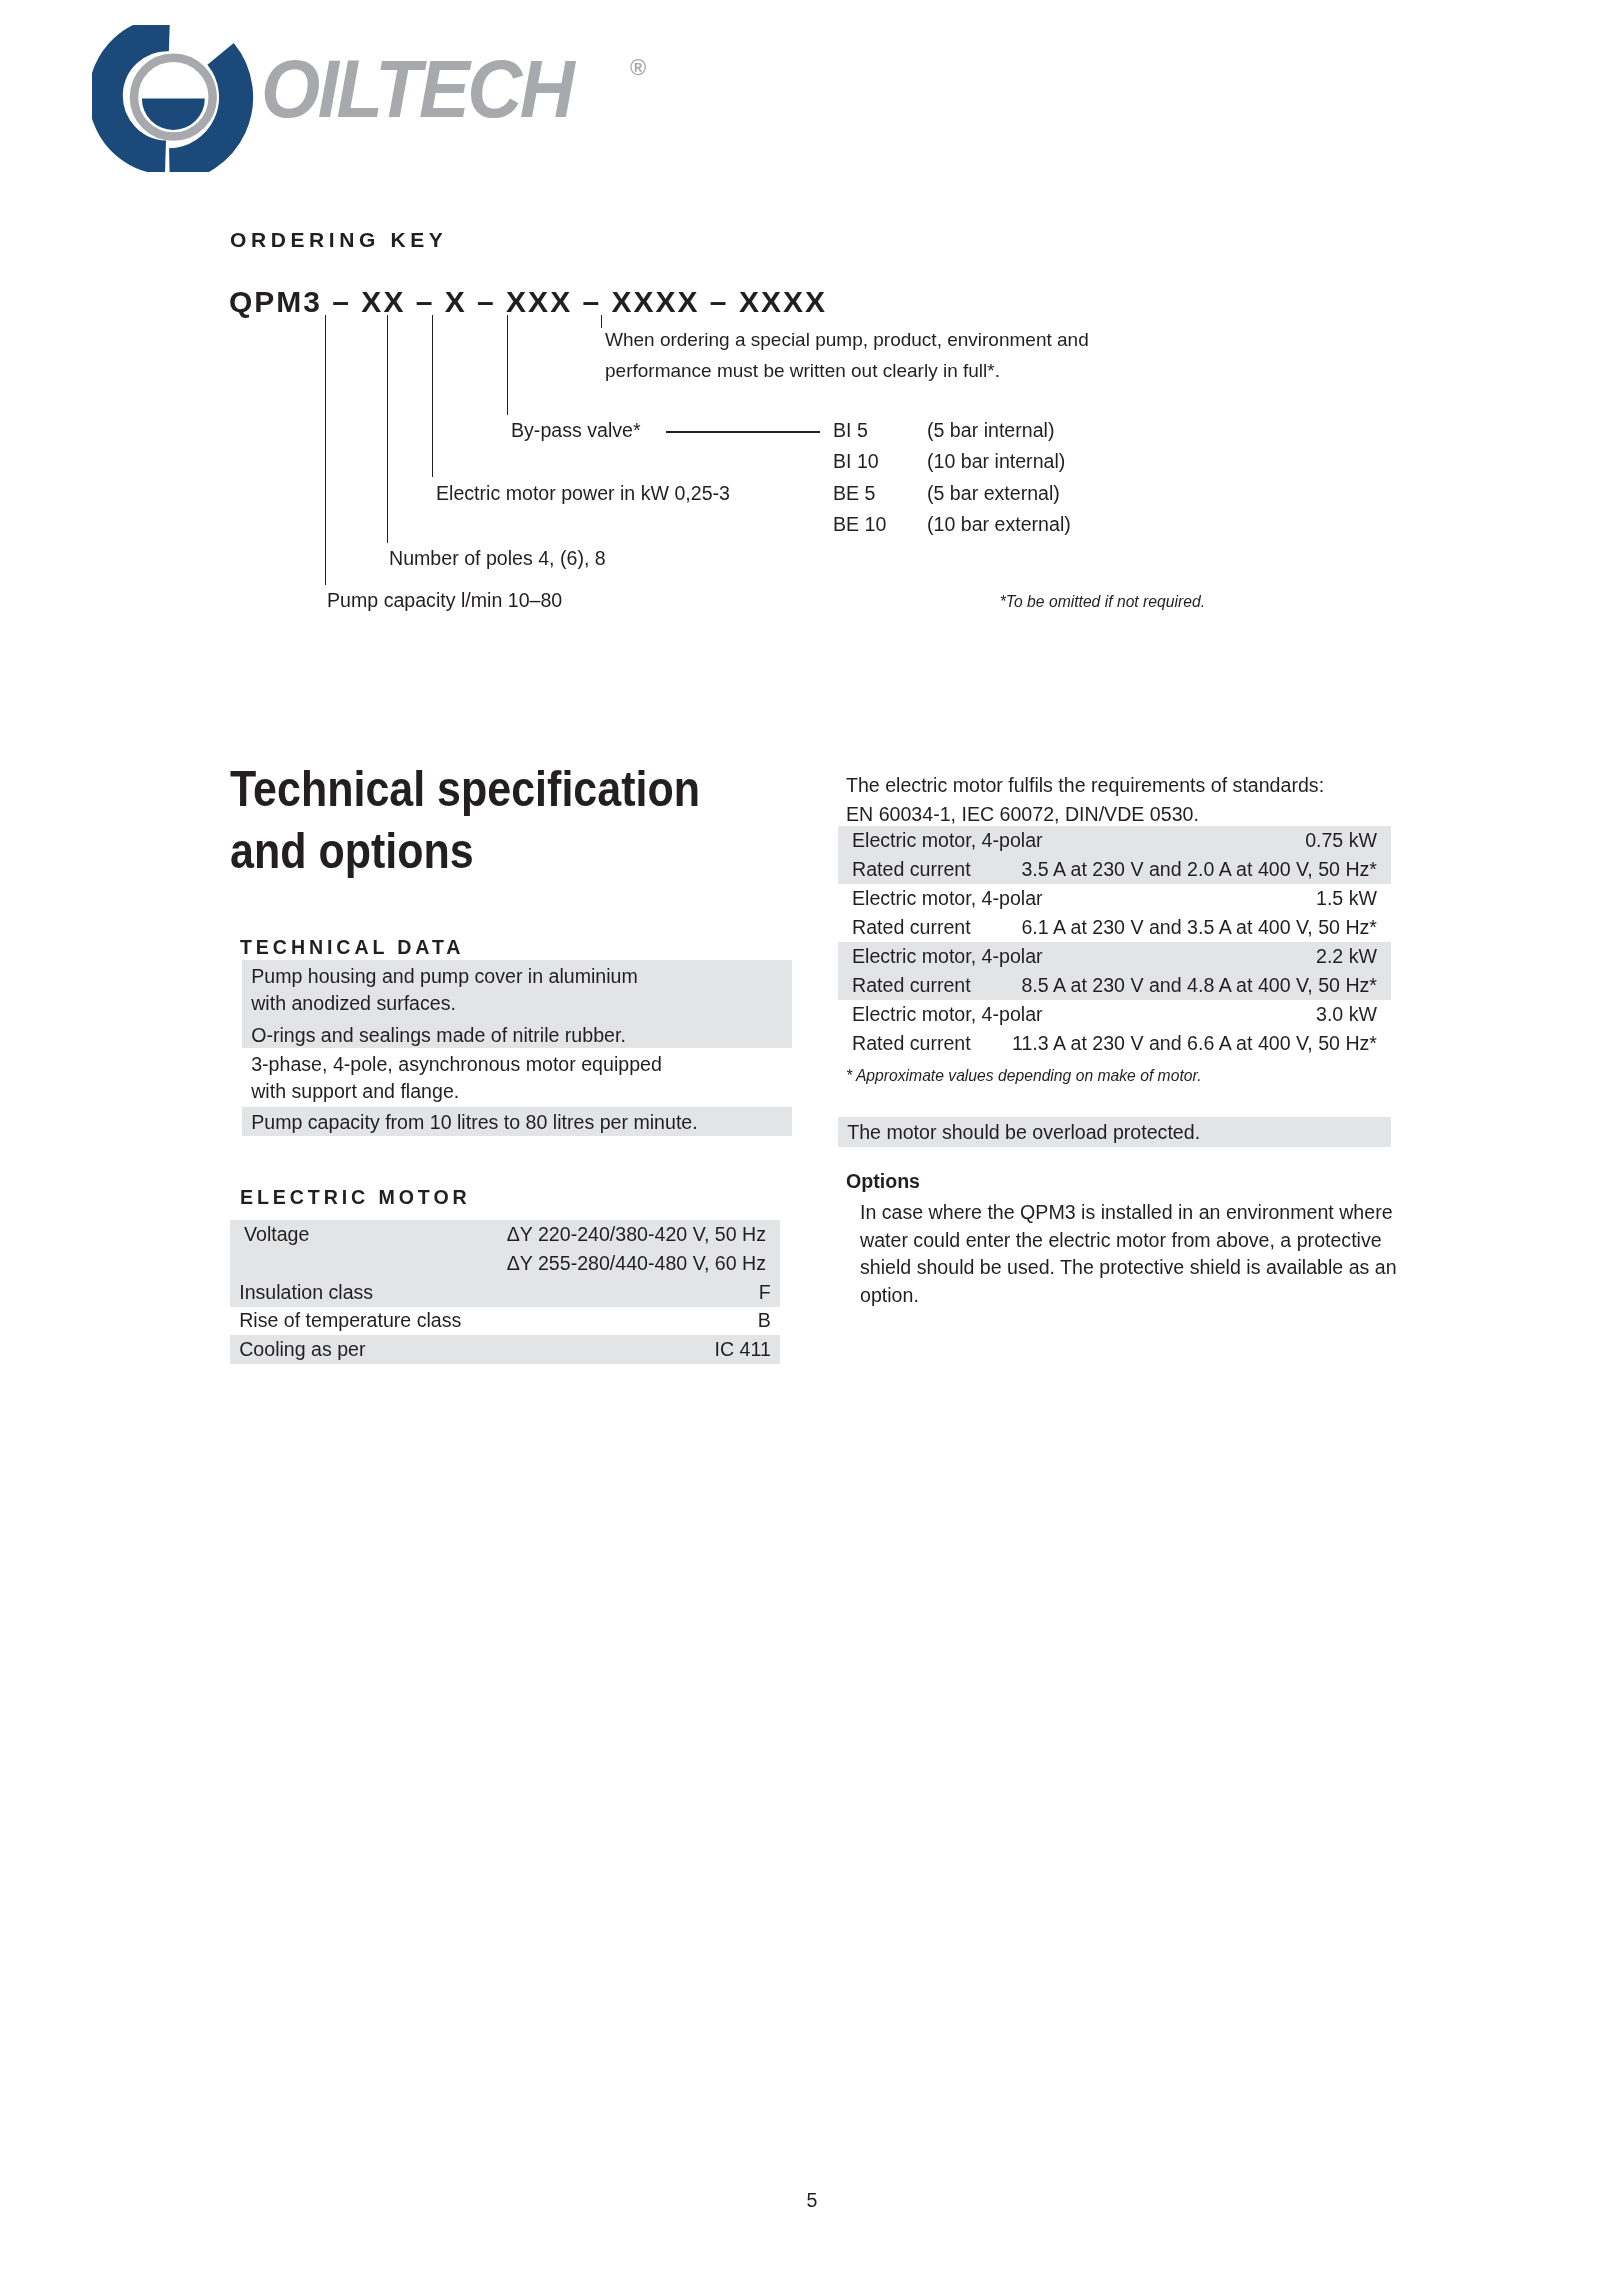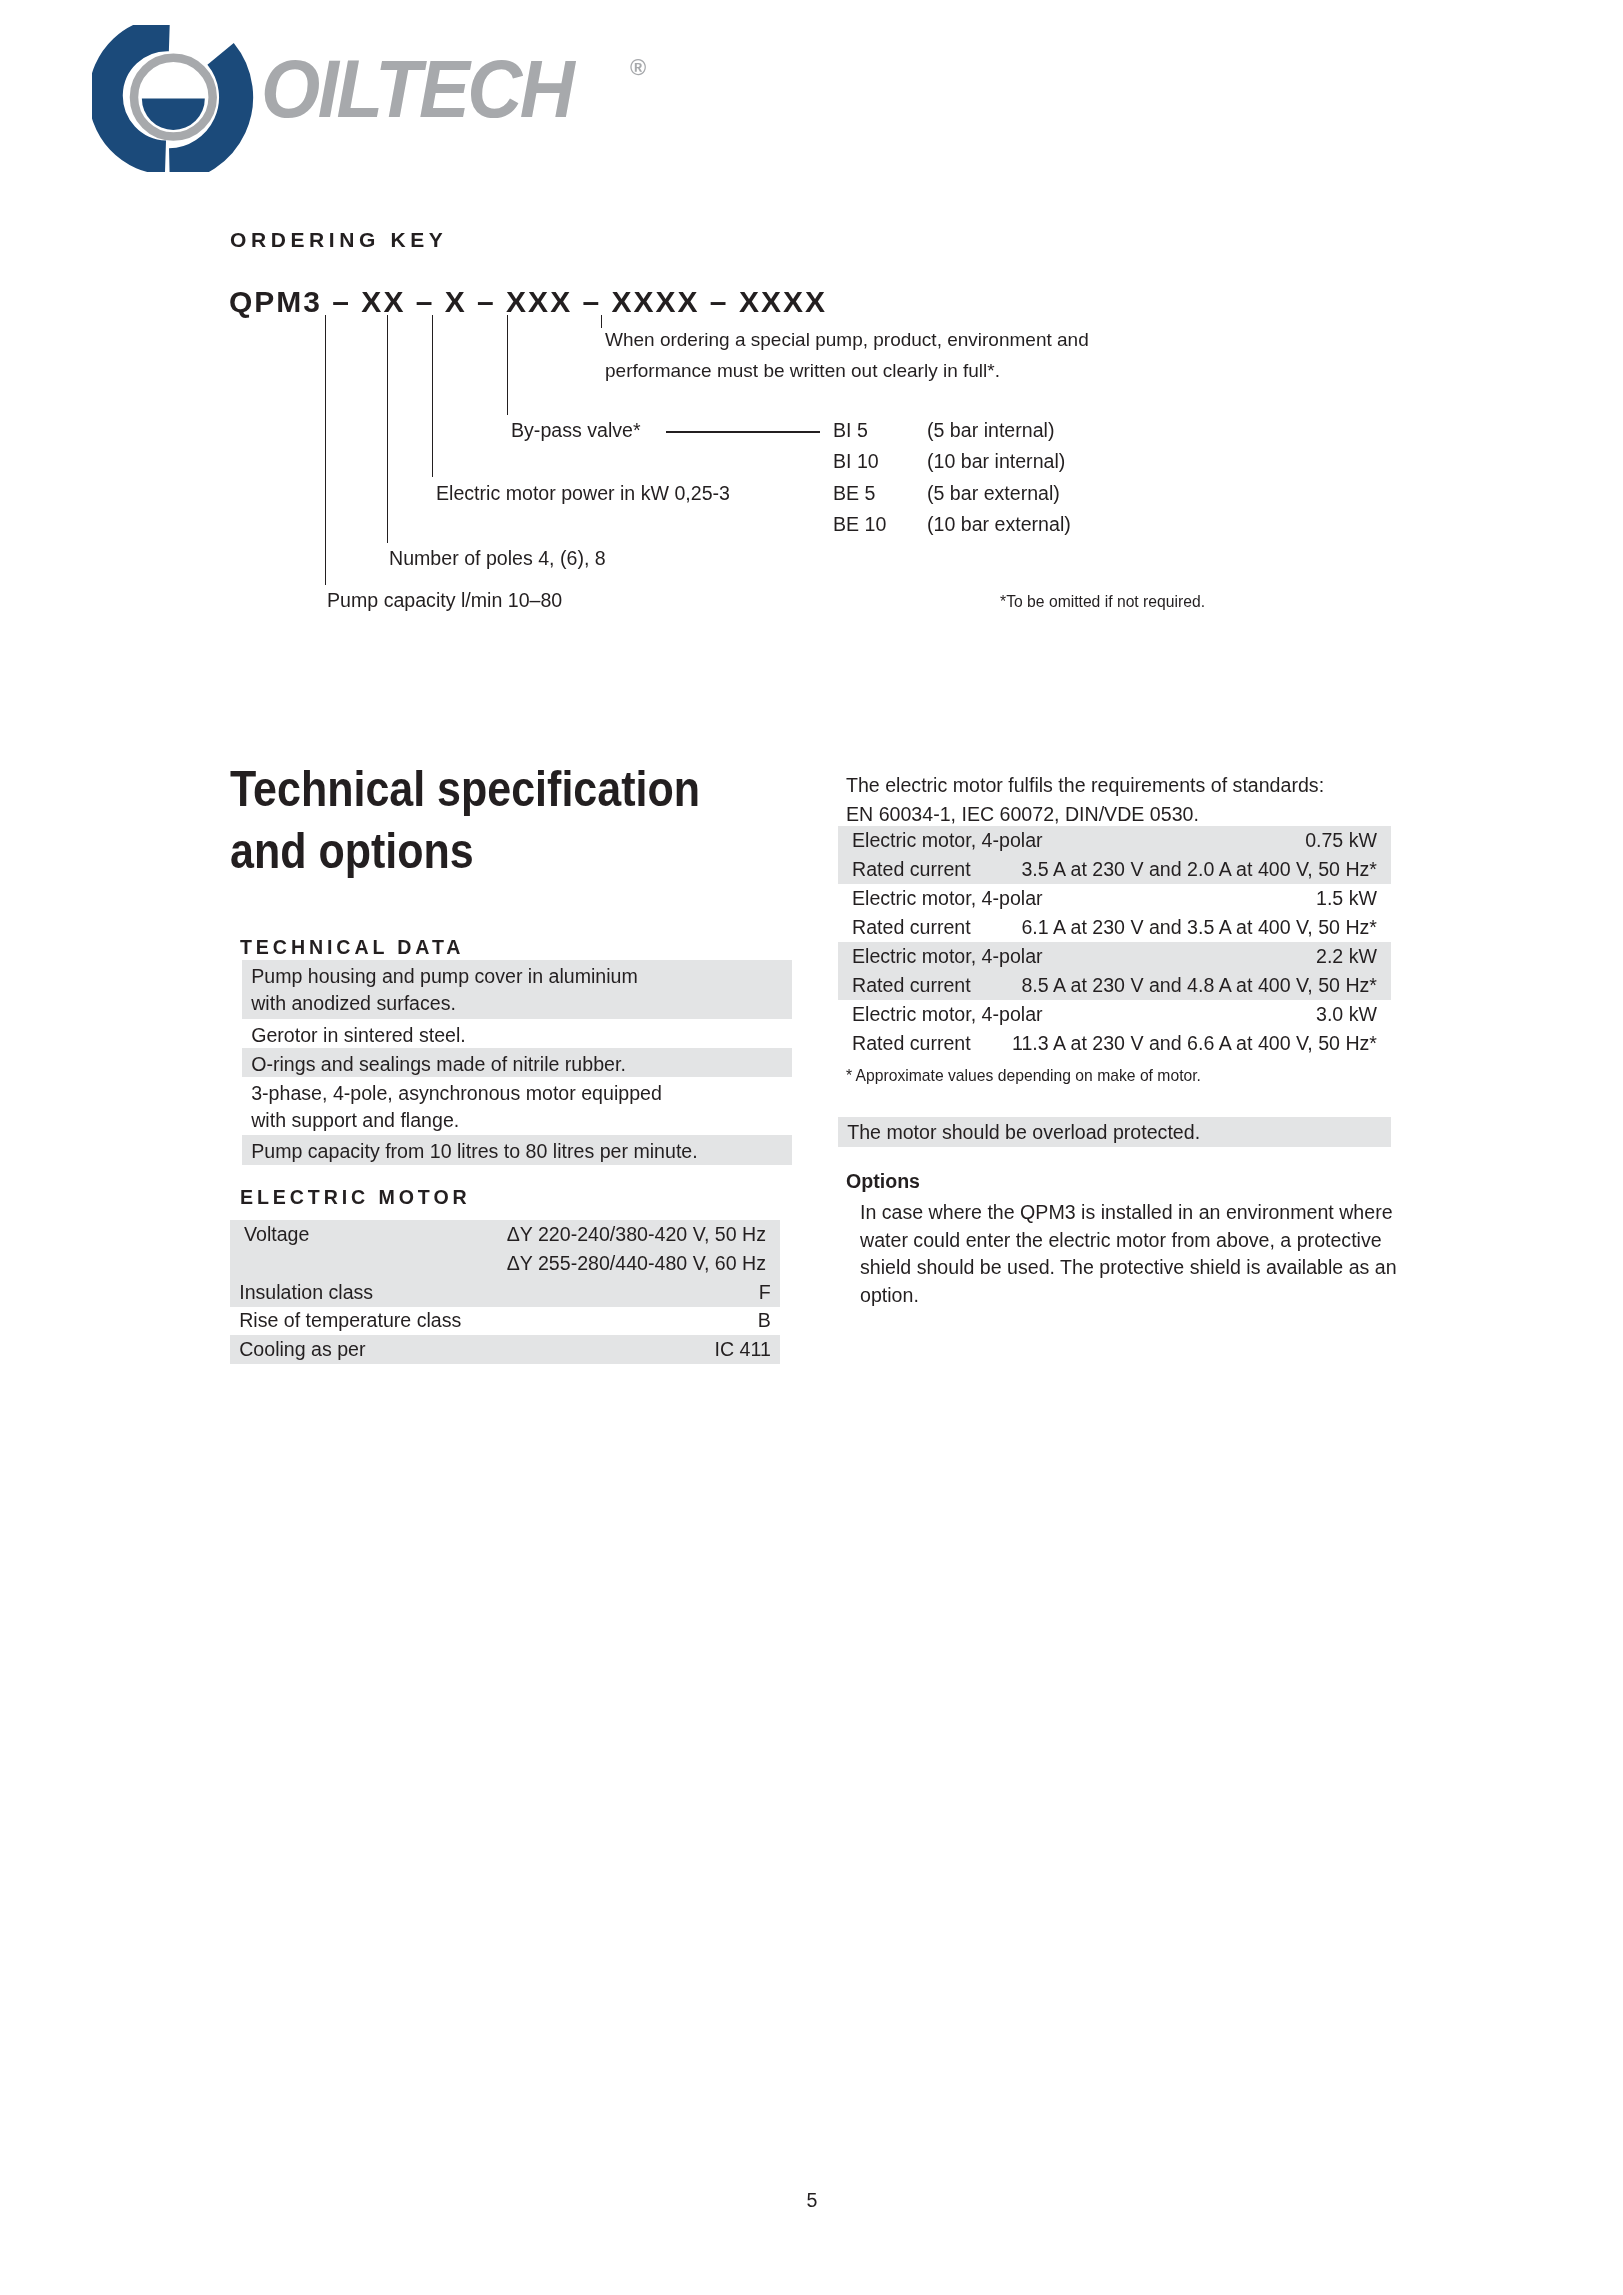"*To be omitted if not" .i { font-style: none -> italic }
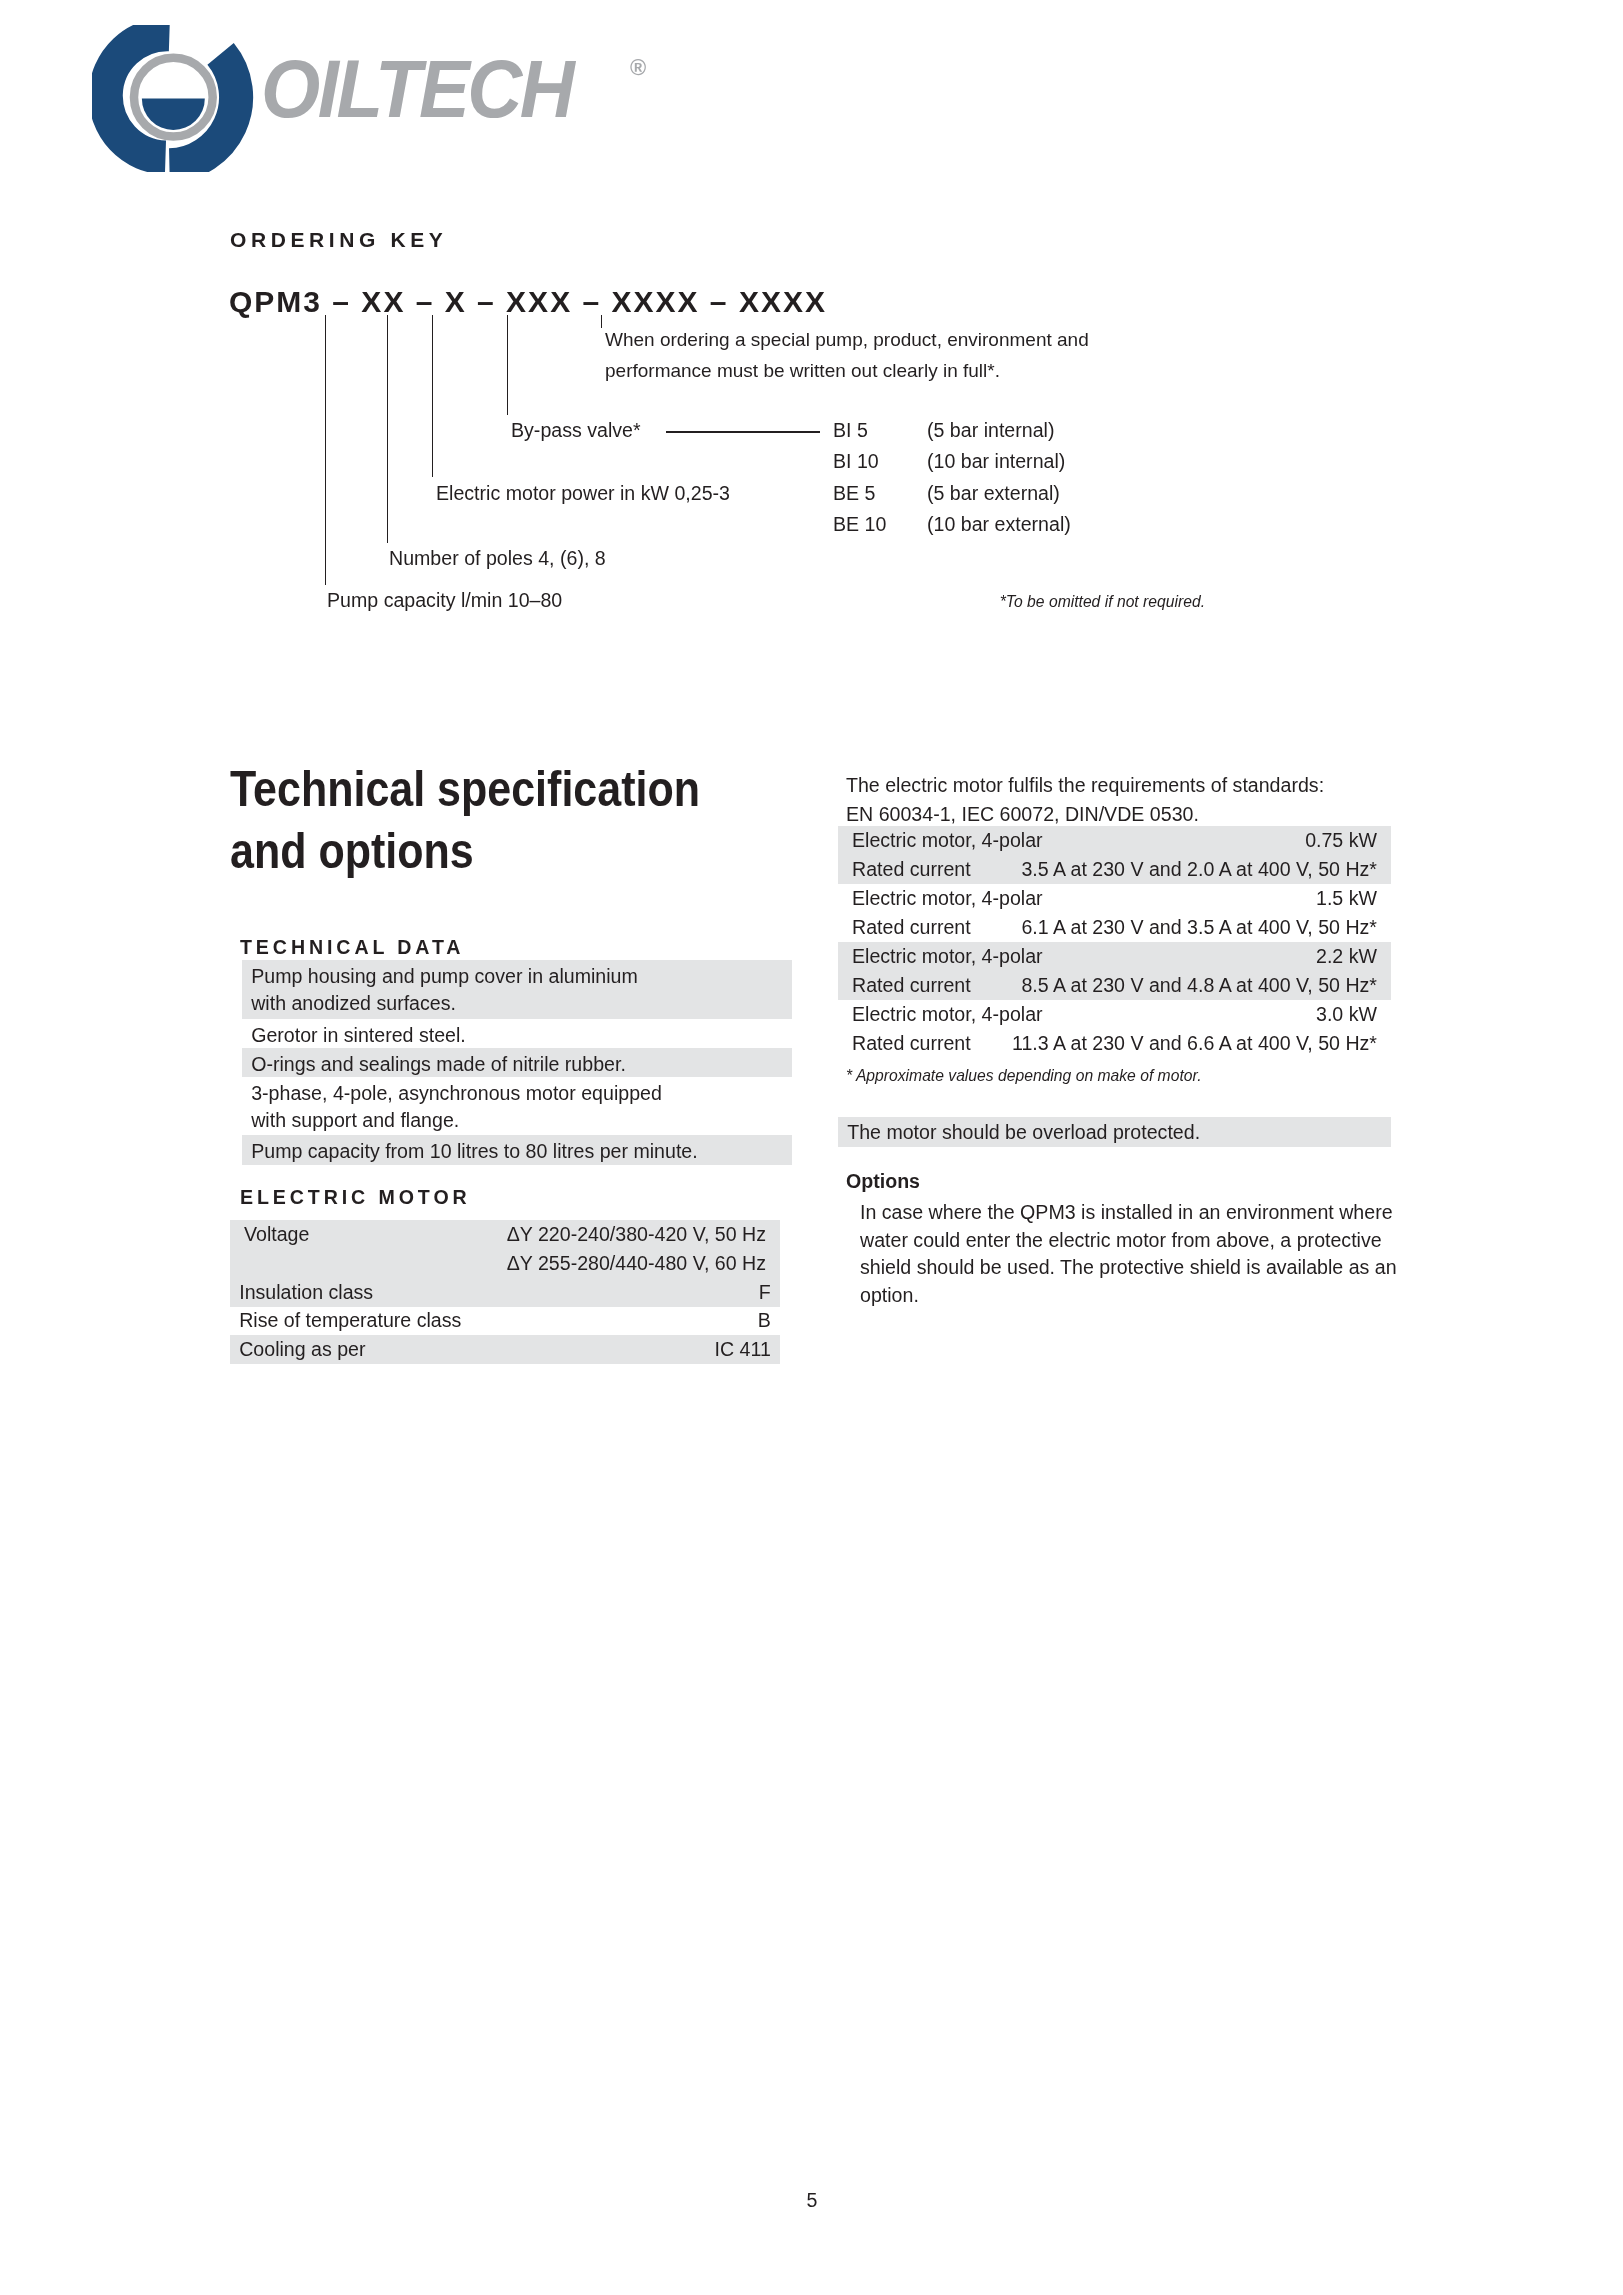"Gerotor in sintered steel." div.tcell-lines { html: <div> <div>Gerotor in sintered steel.</div> </div> -> none }
